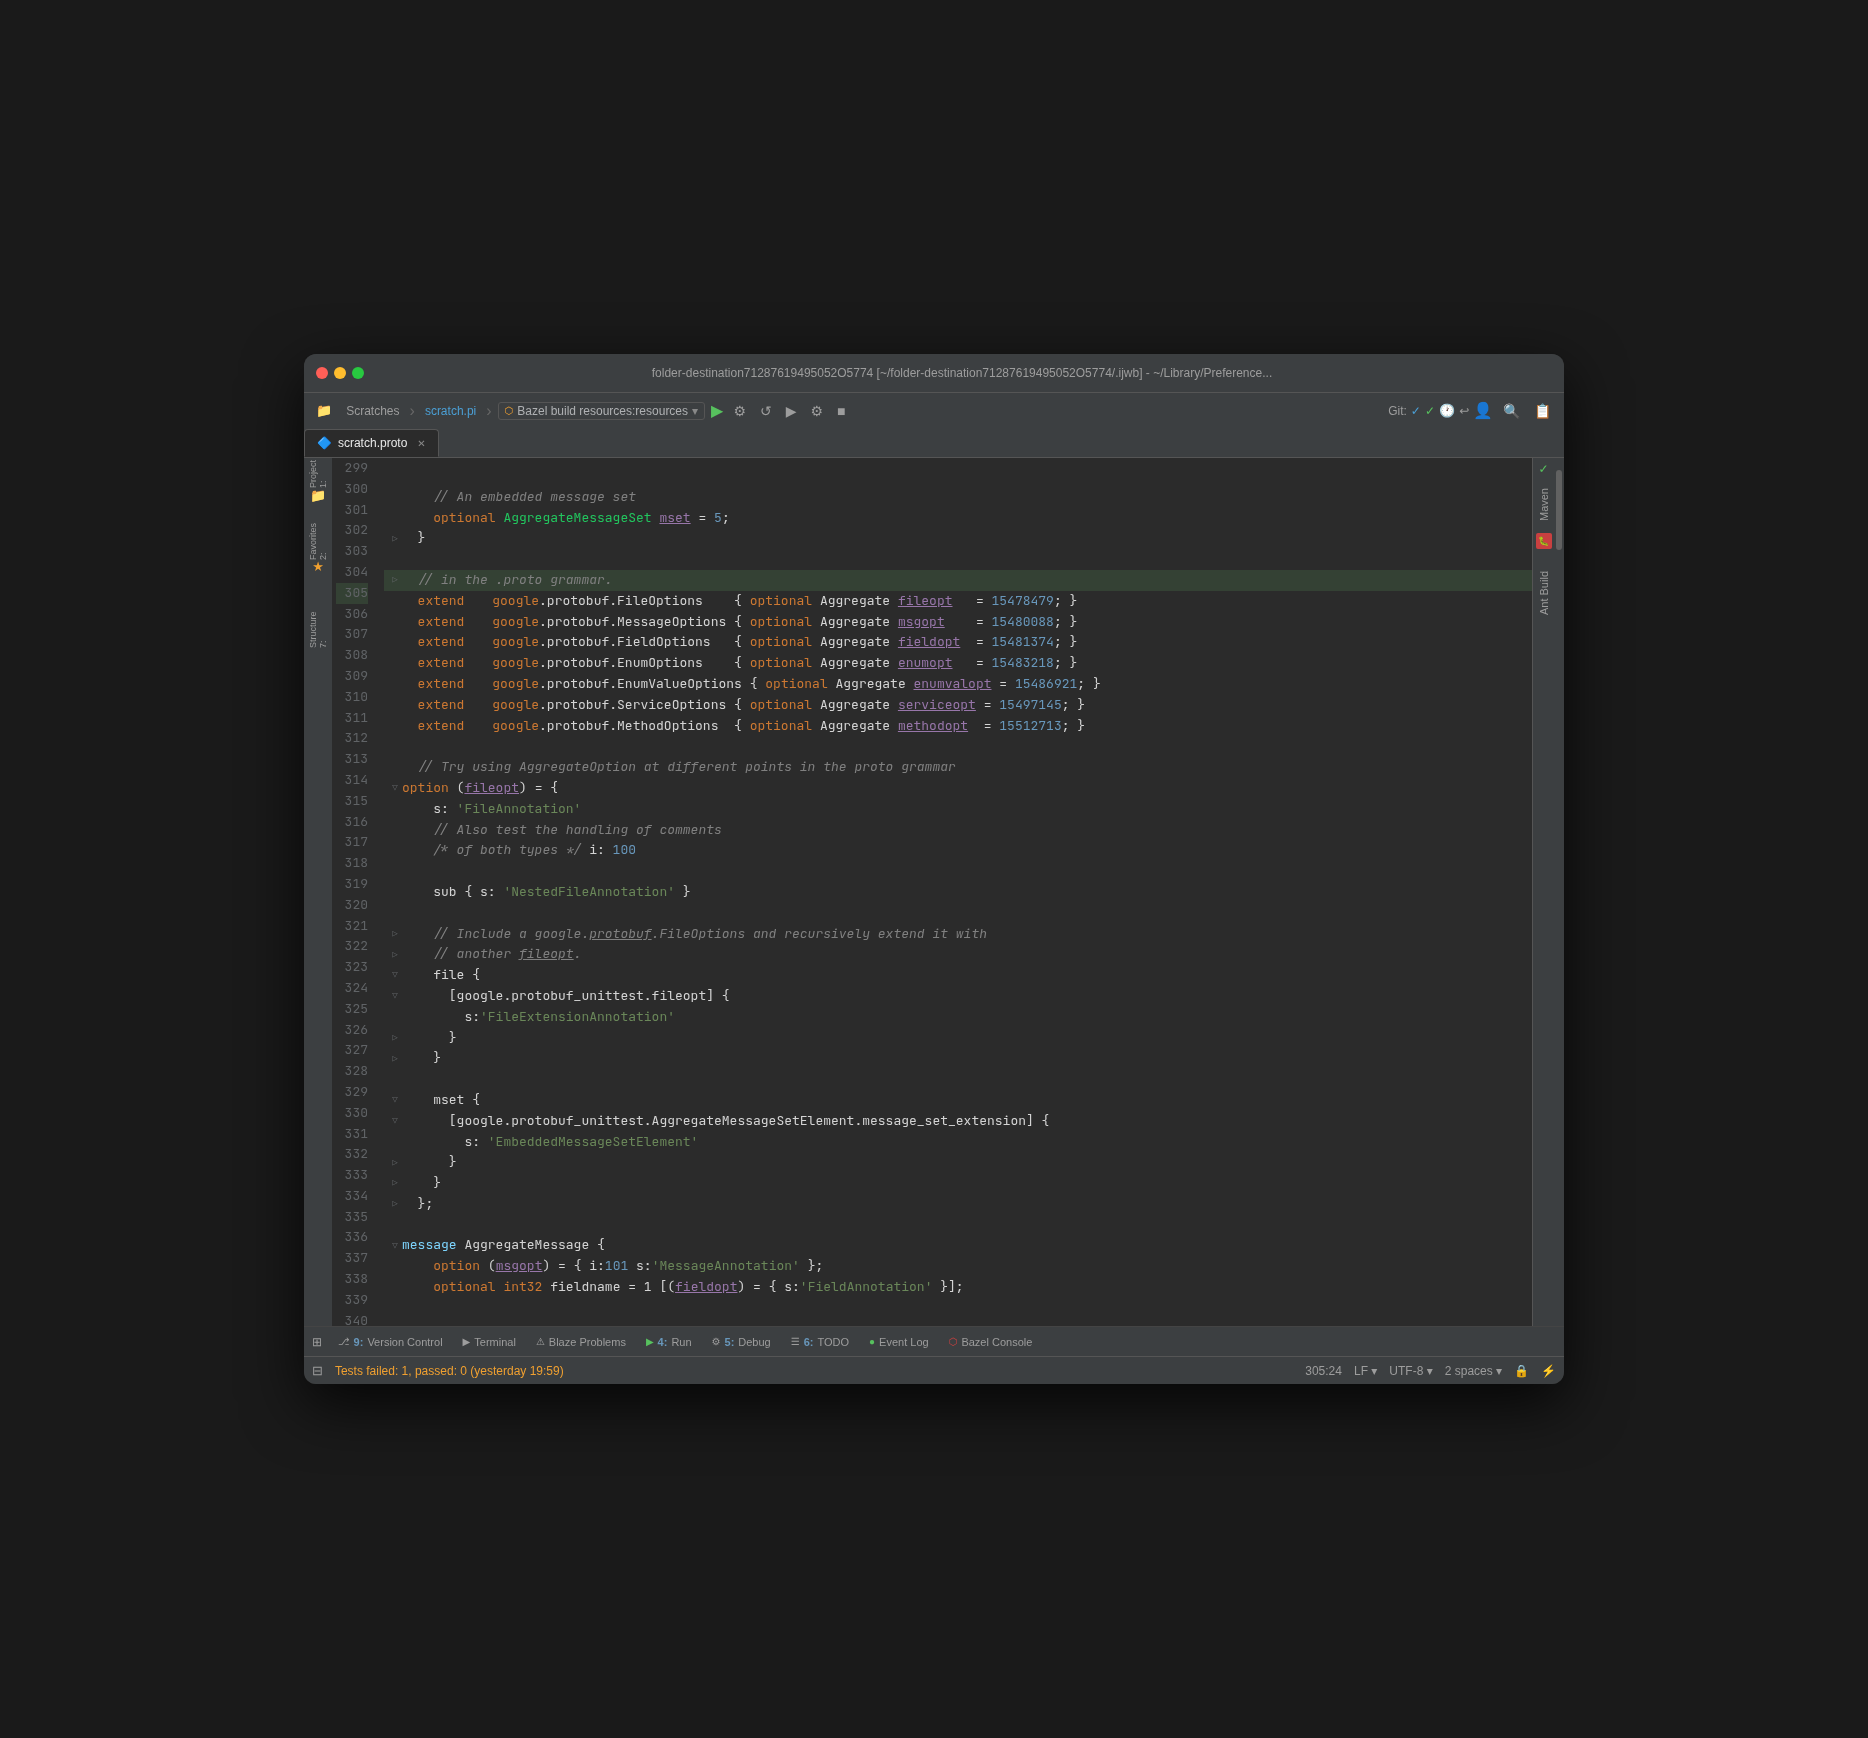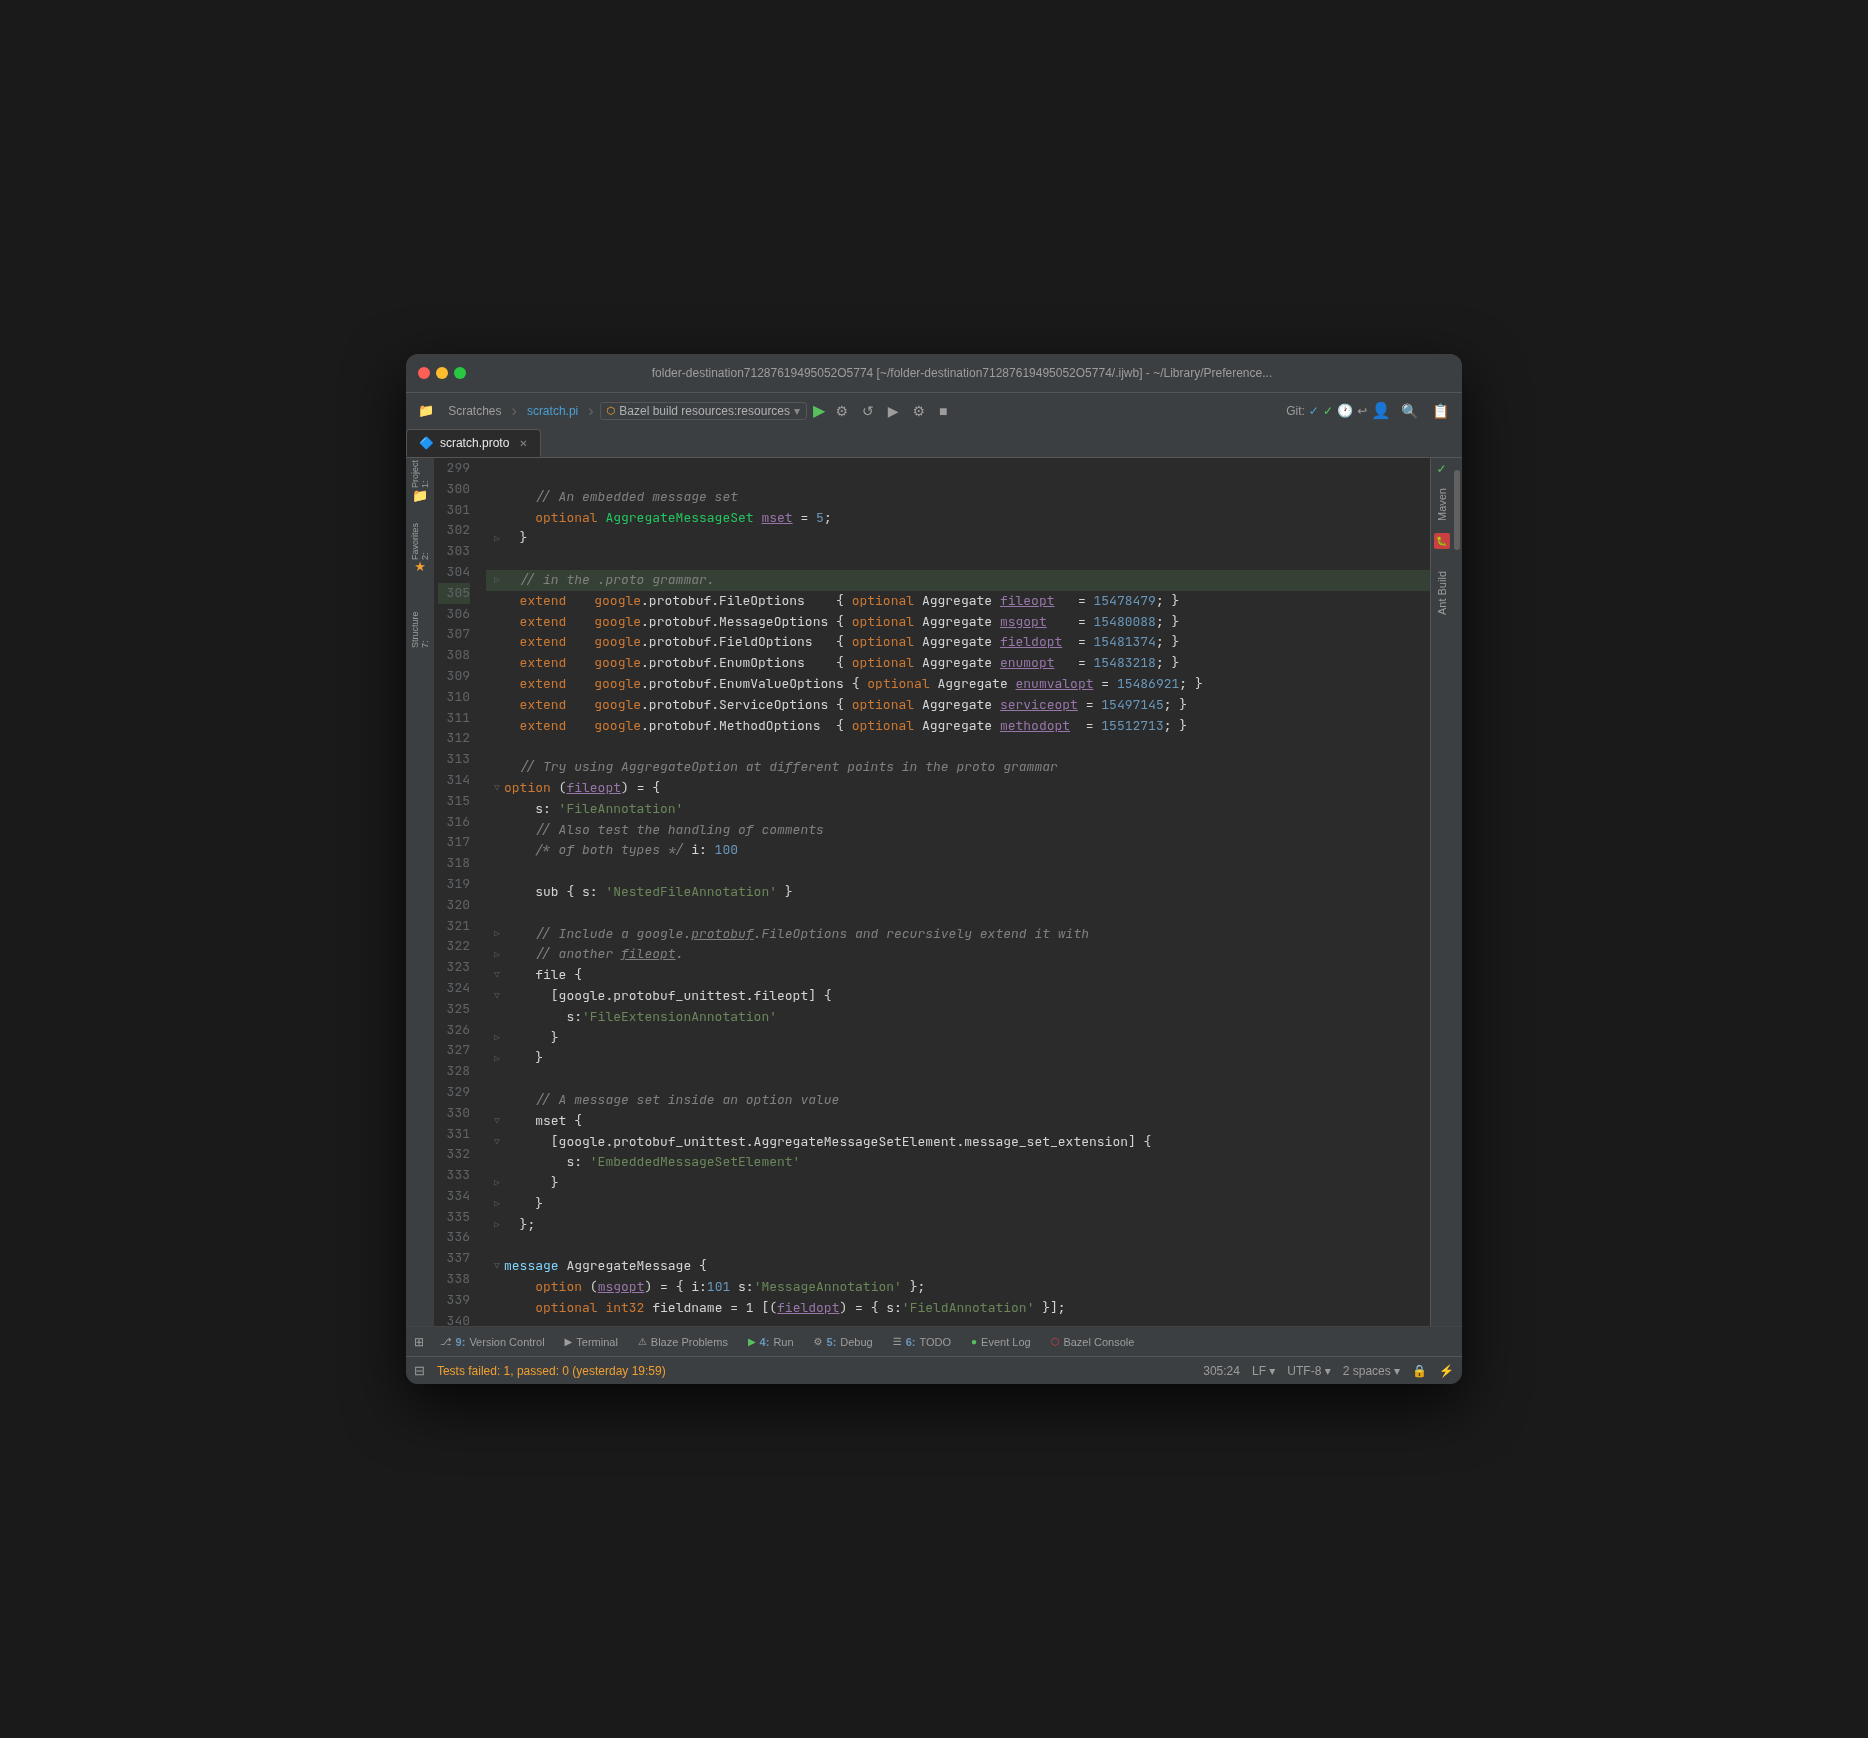"folder-destination71287619495052O5774" .window { width: 1056px -> 1260px }
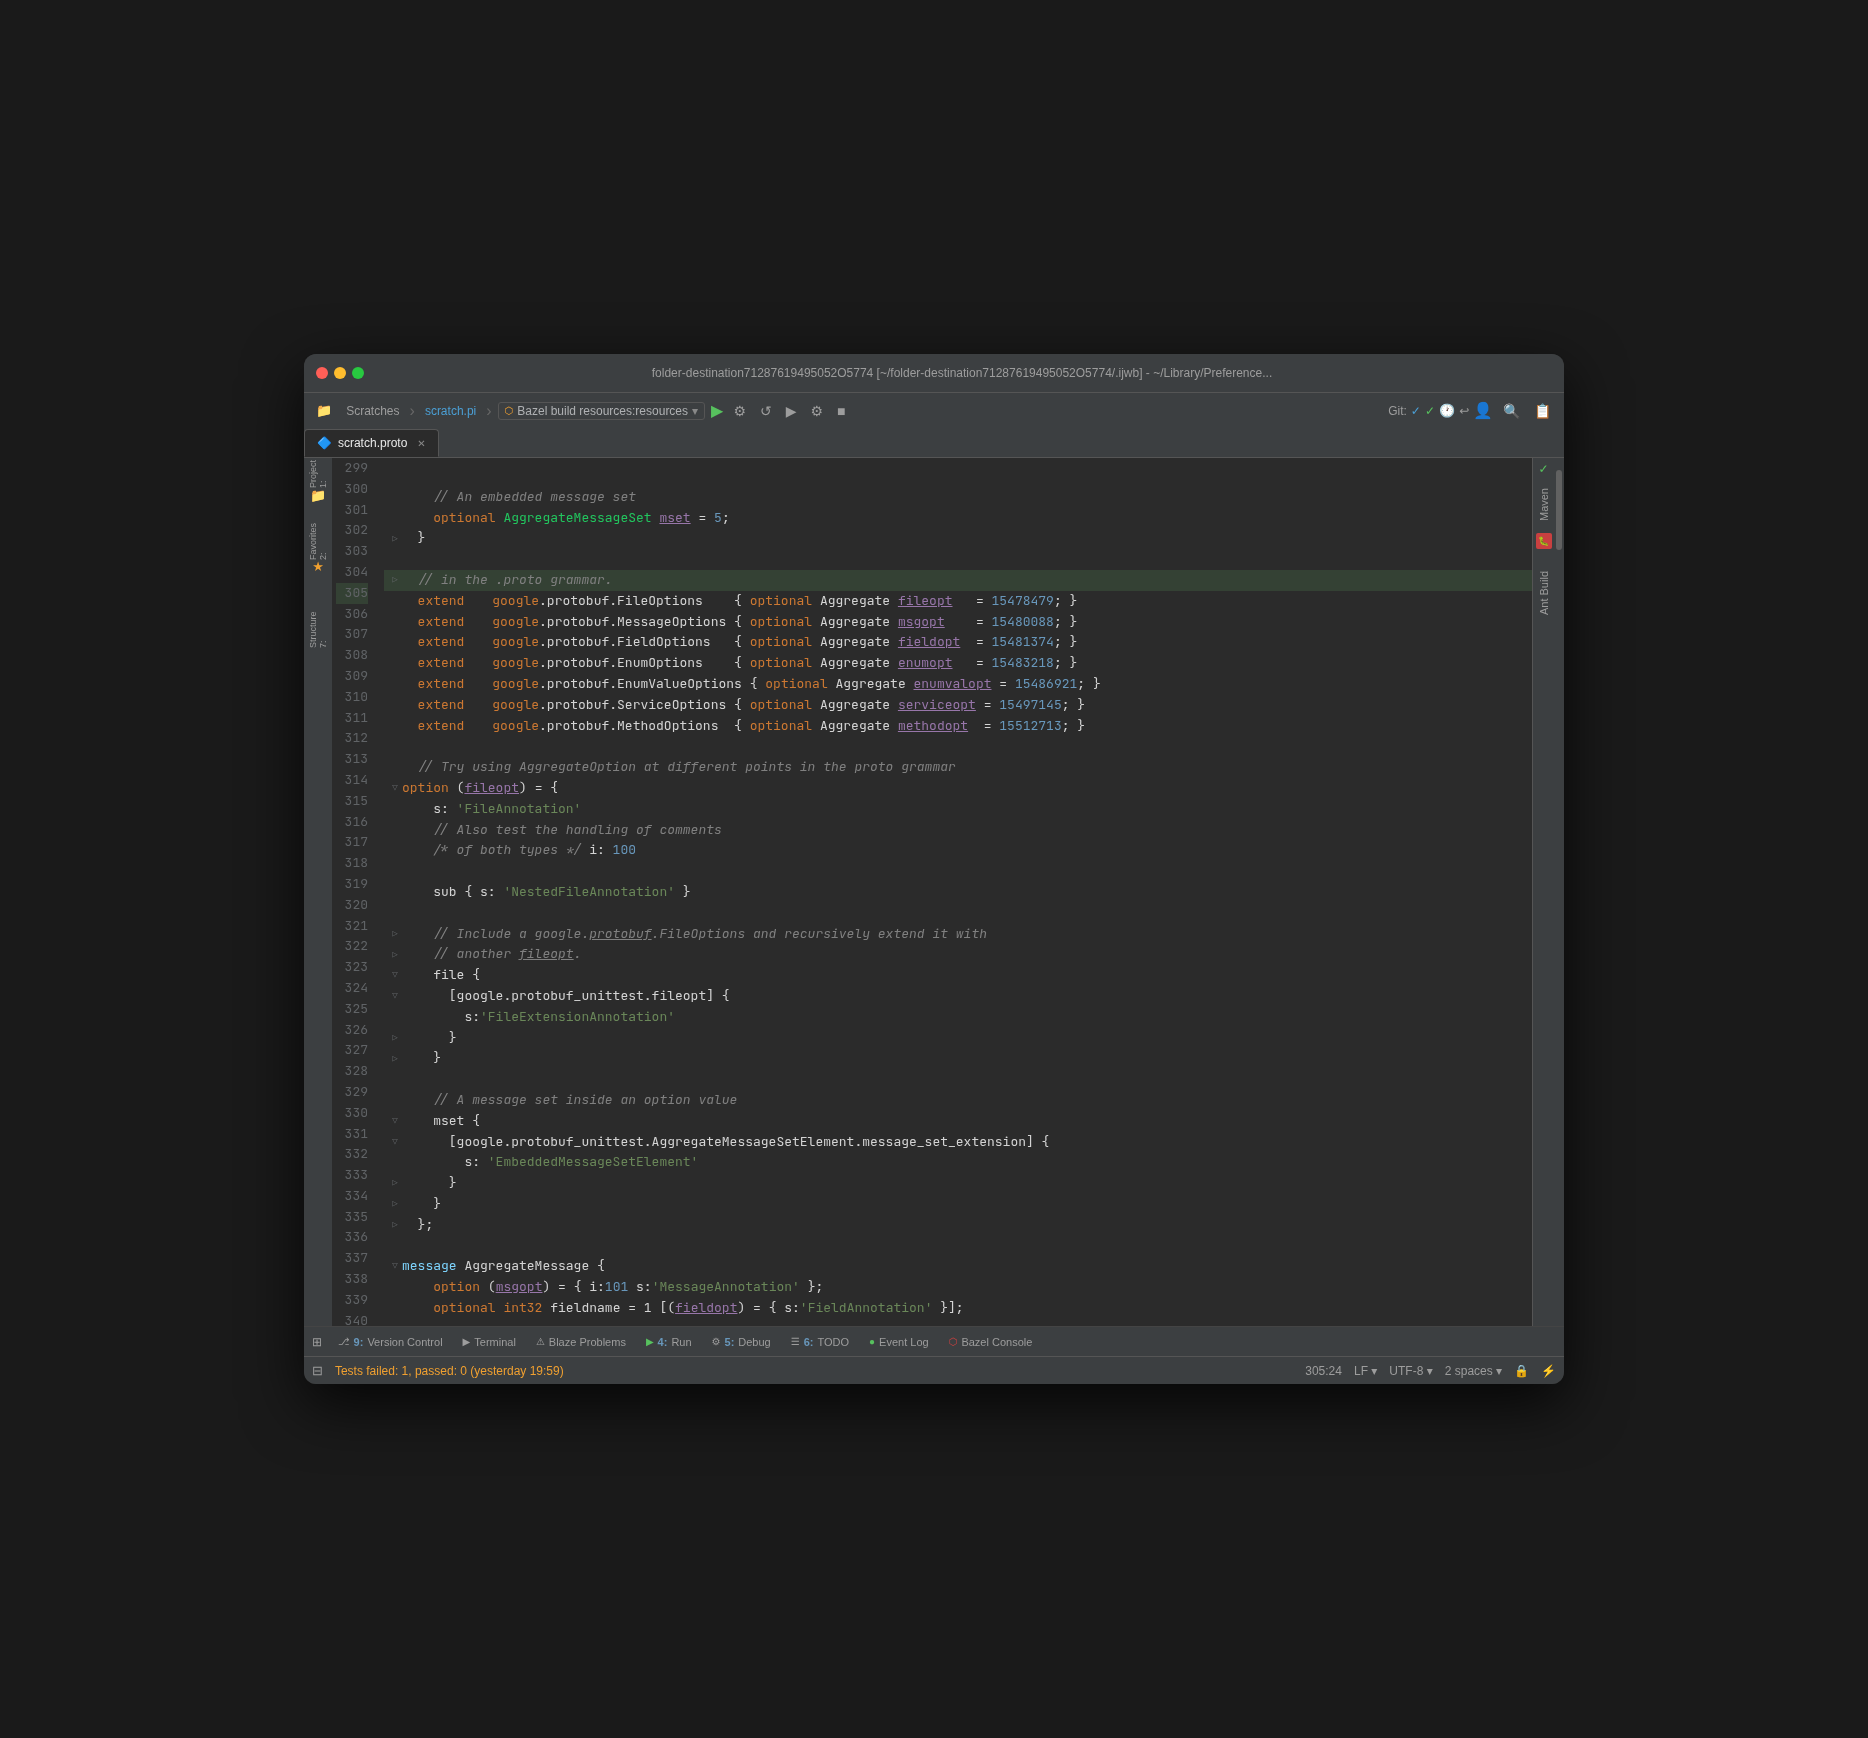"// A message set inside" div.code-line { html: <div> <span></span> <span> // A message set inside an option value</span> </div> -> none }
